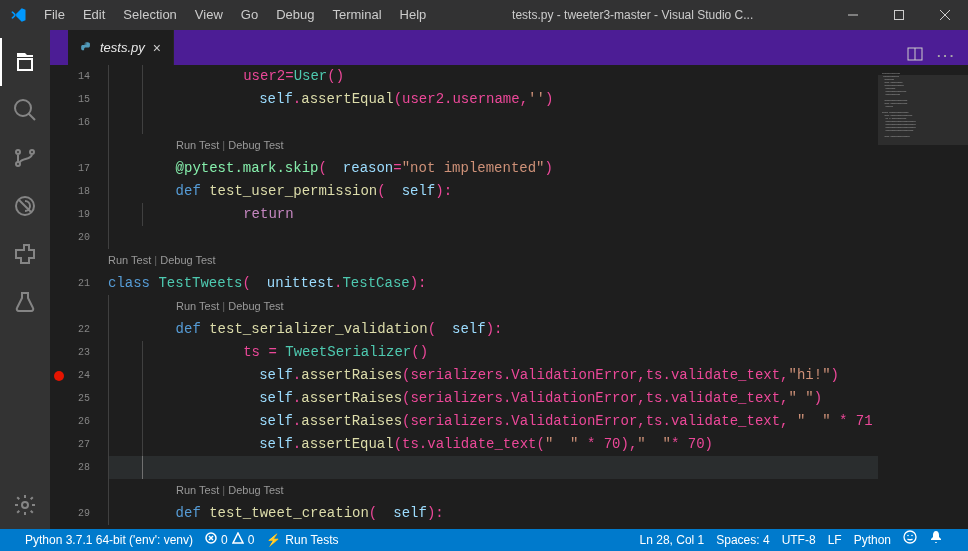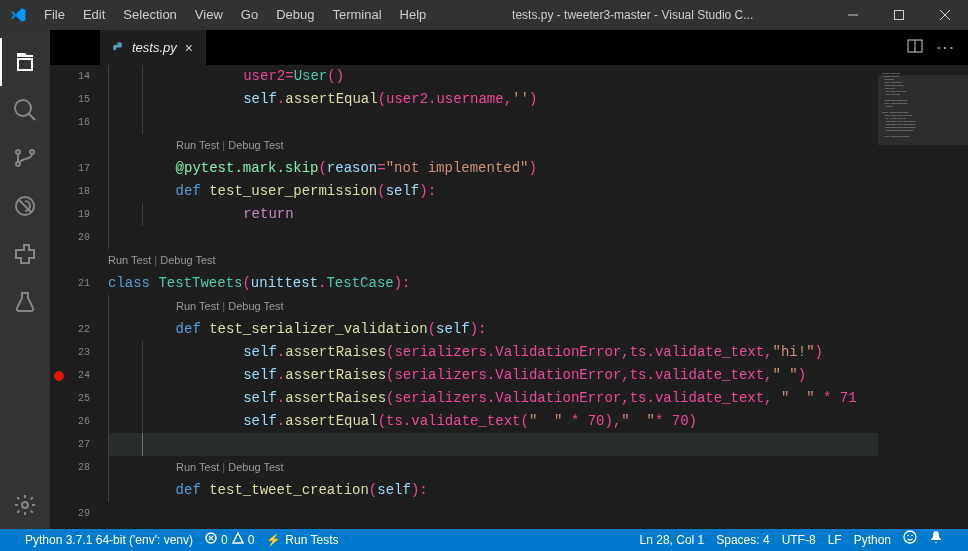"tests.py" .tabs-row { align-items: center -> flex-end; background: #000000 -> #4c1d95; gap: 32px -> none }
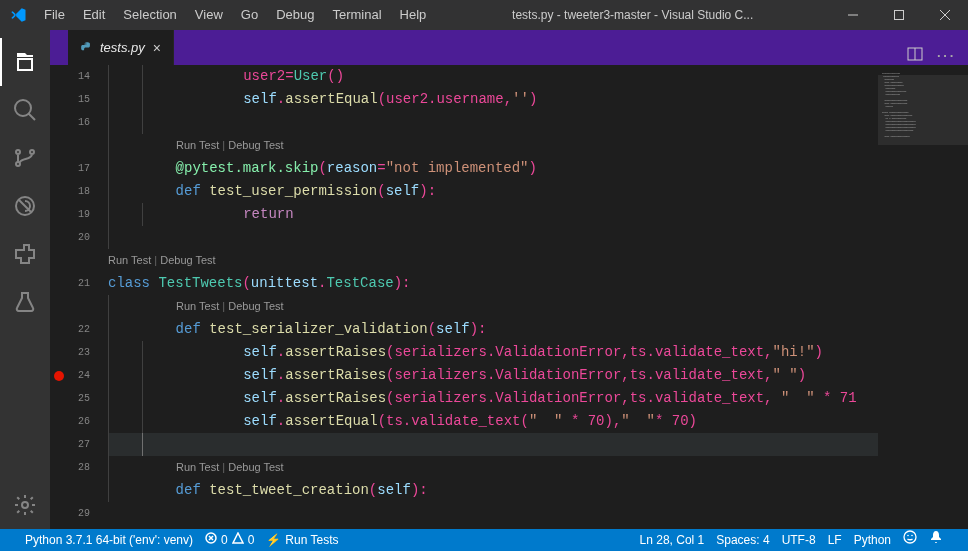"self" .c-var { margin-left: none -> 16px }
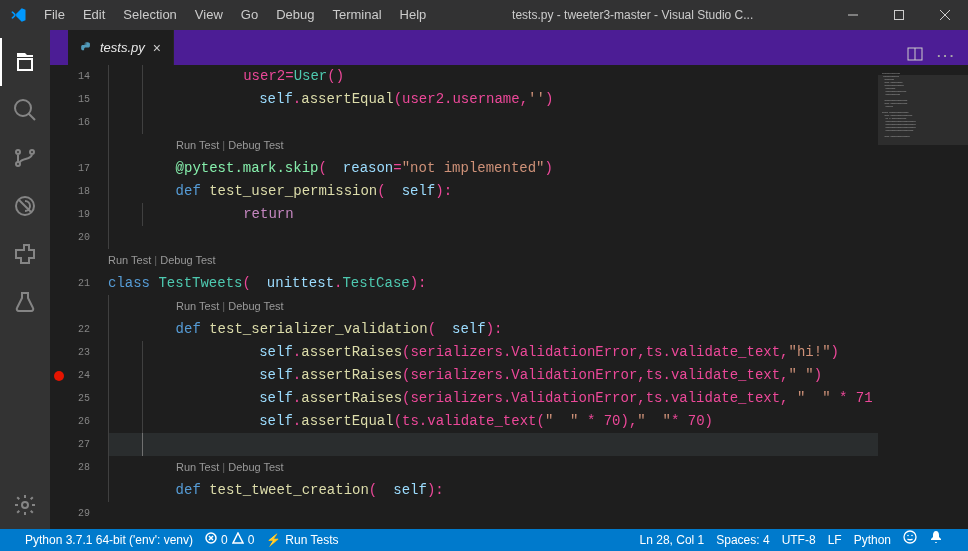"ts = TweetSerializer()" div.code-line { html: none -> <div><span></span><span></span><span> ts </span><span>=</span><span> </span><span>TweetSerializer</span><span>()</span></div> }
